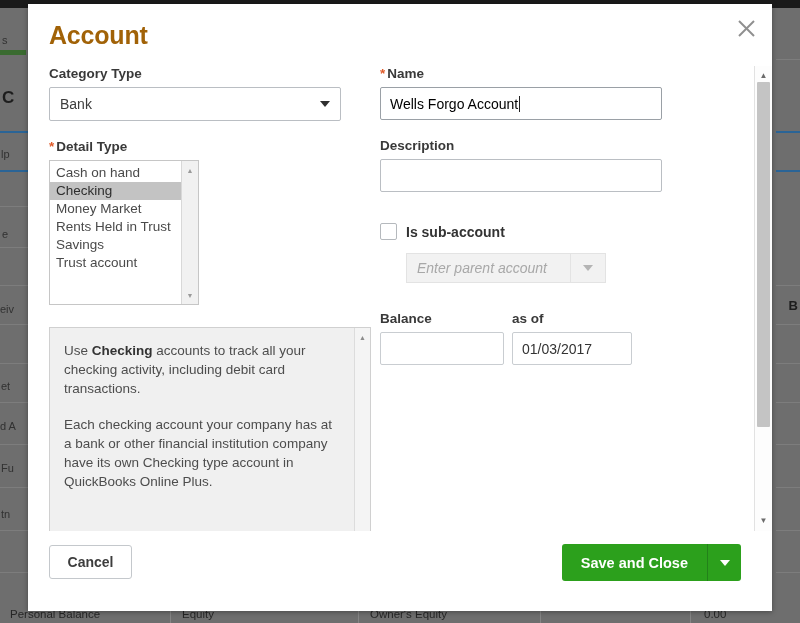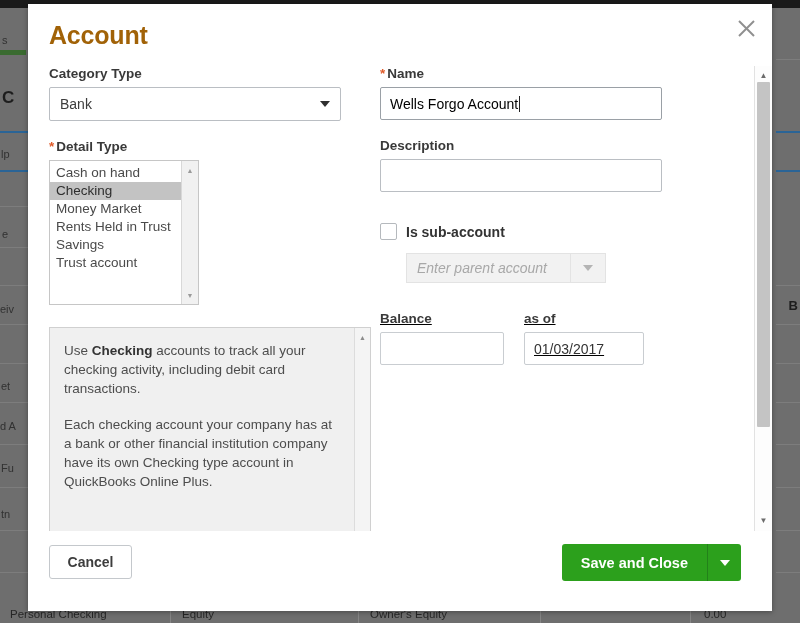"Balance" .bal-row { gap: 20px -> 8px; text-decoration: underline -> none }
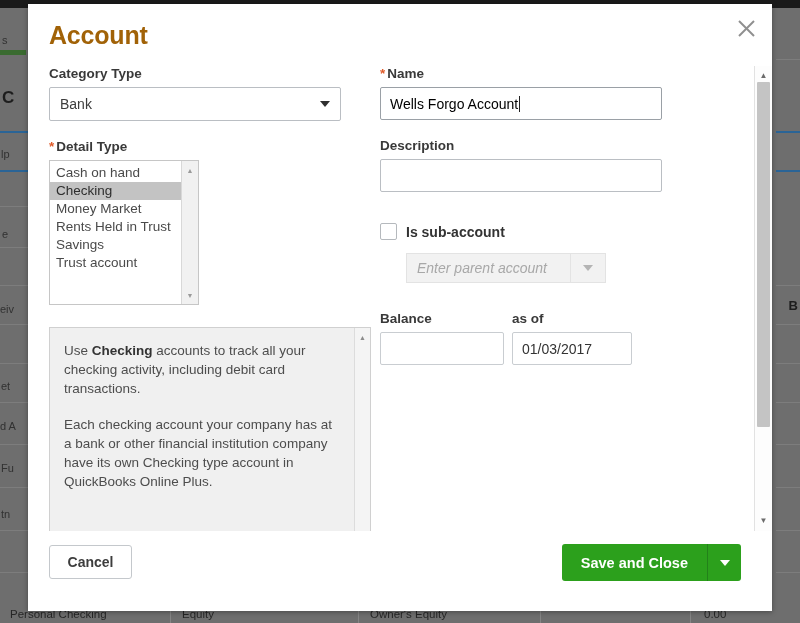"Personal Checking" span { text: Checking -> Balance }
